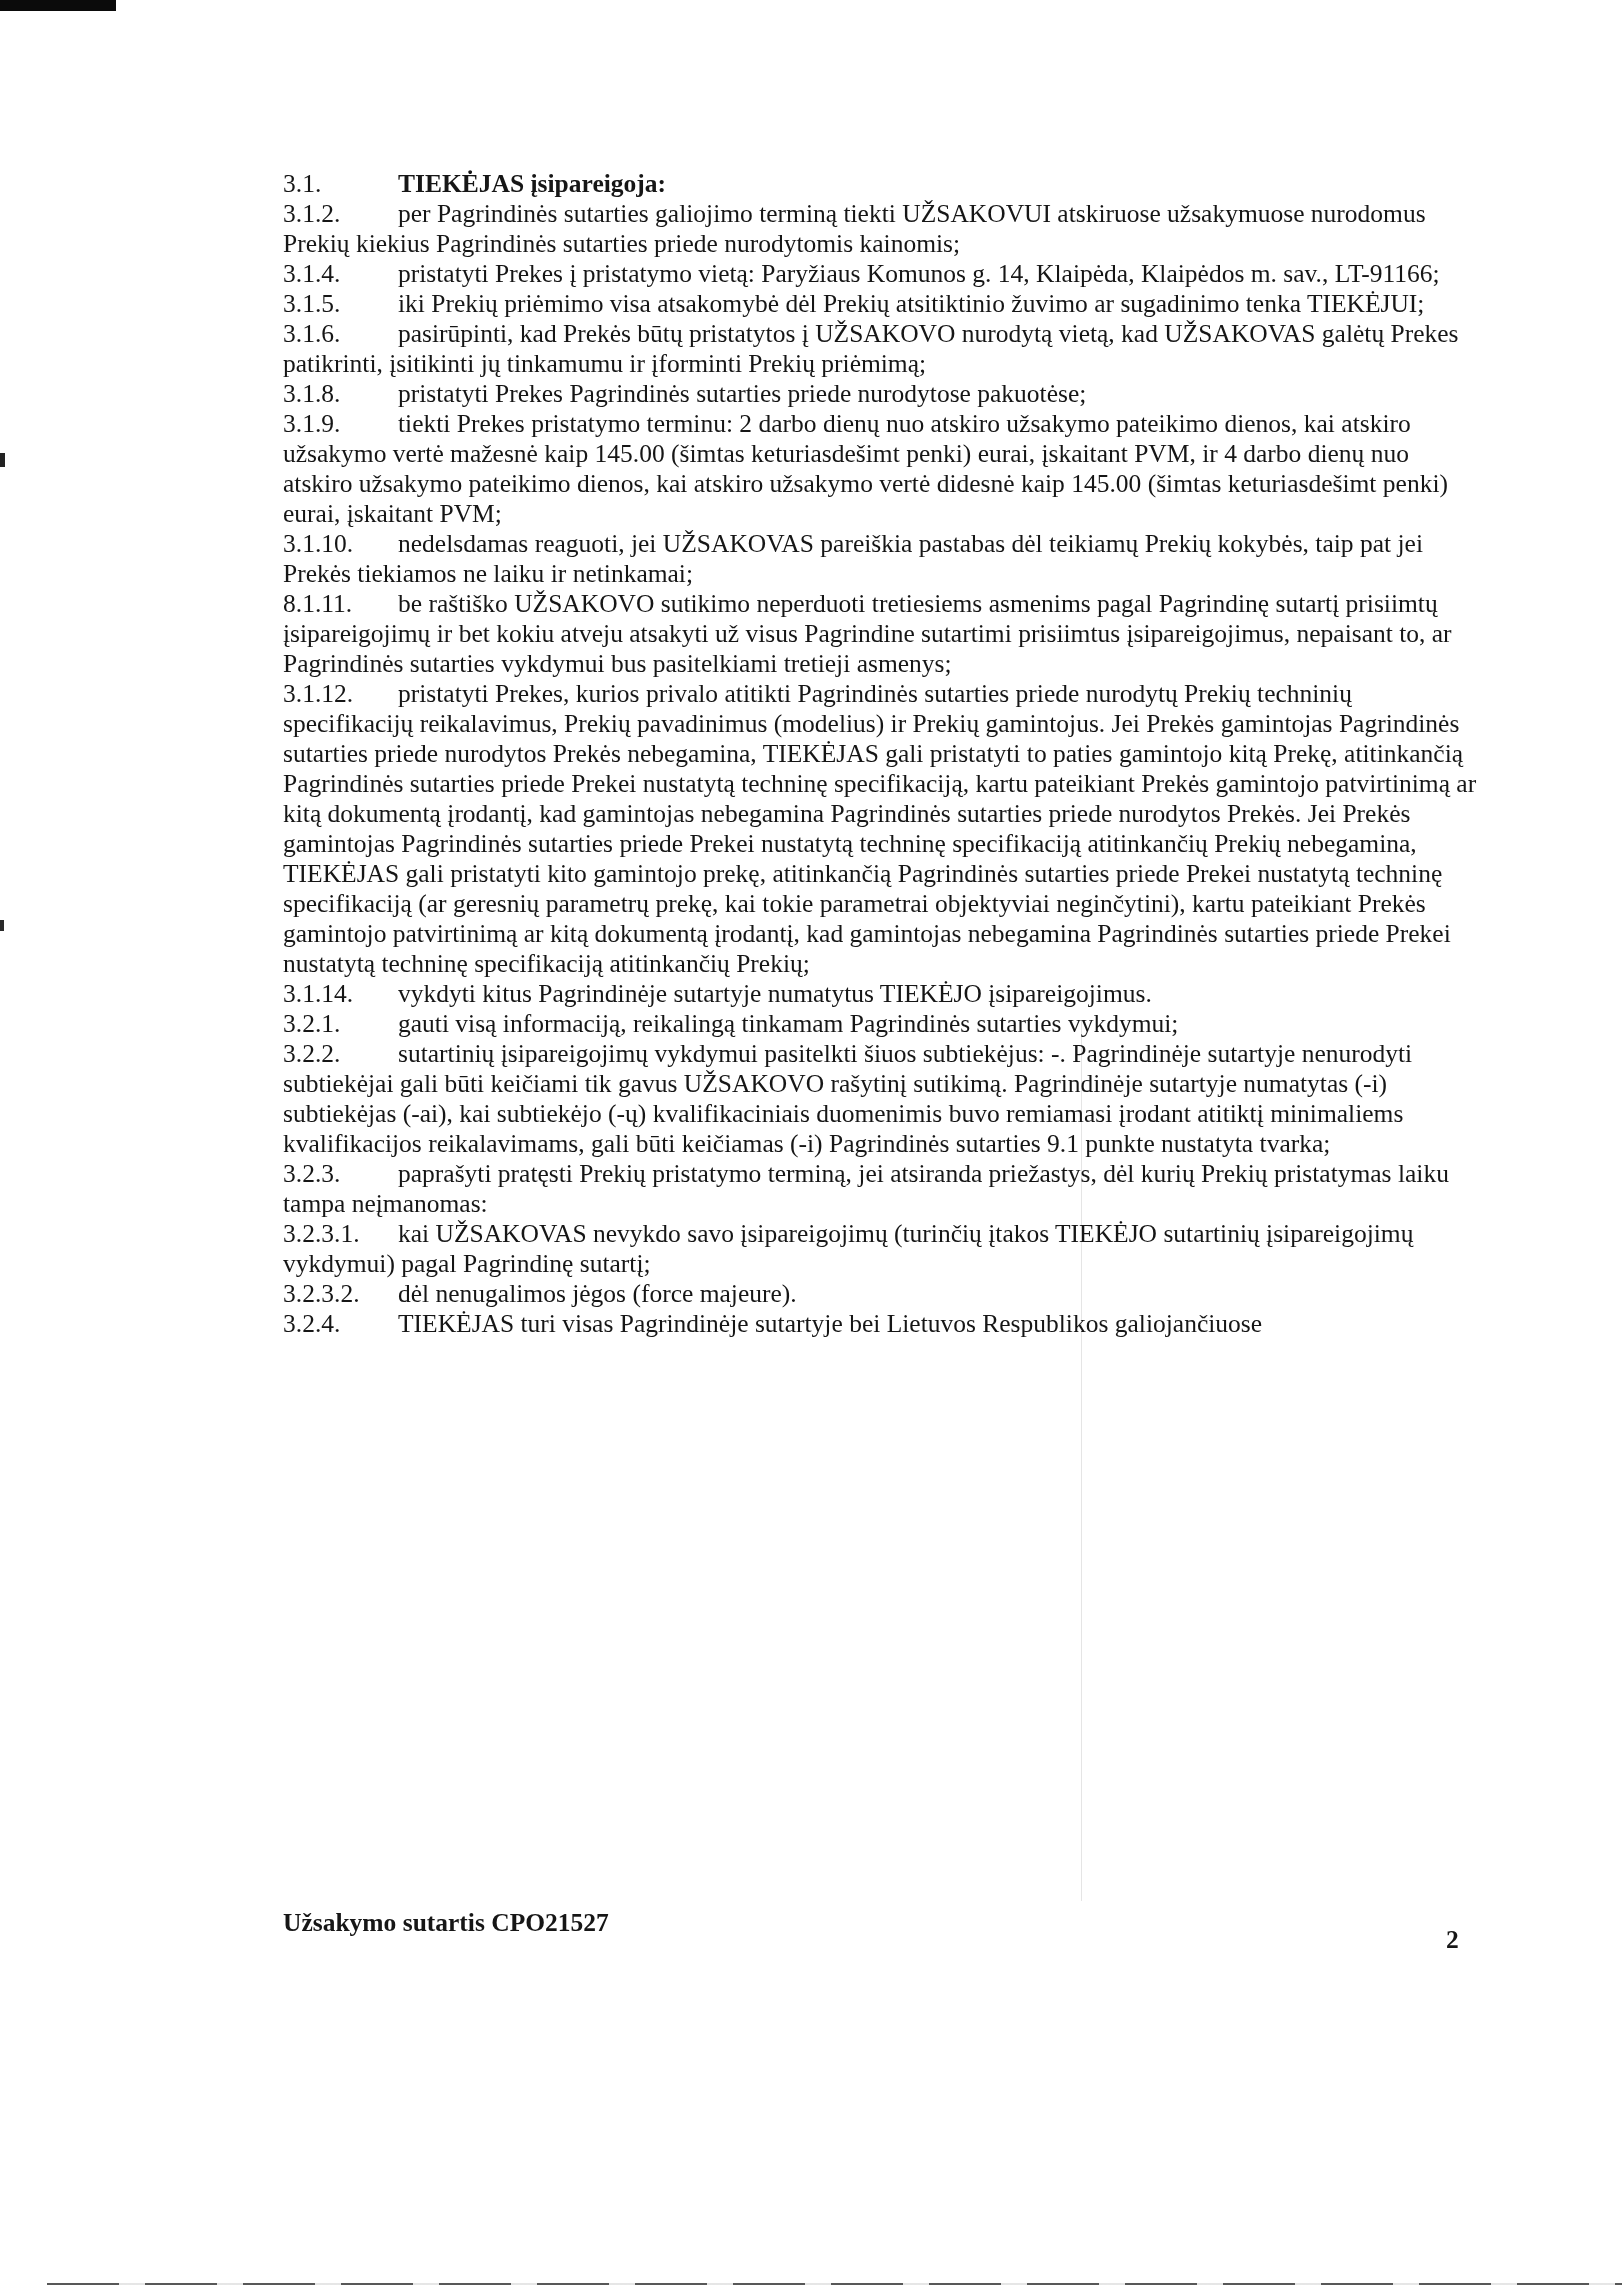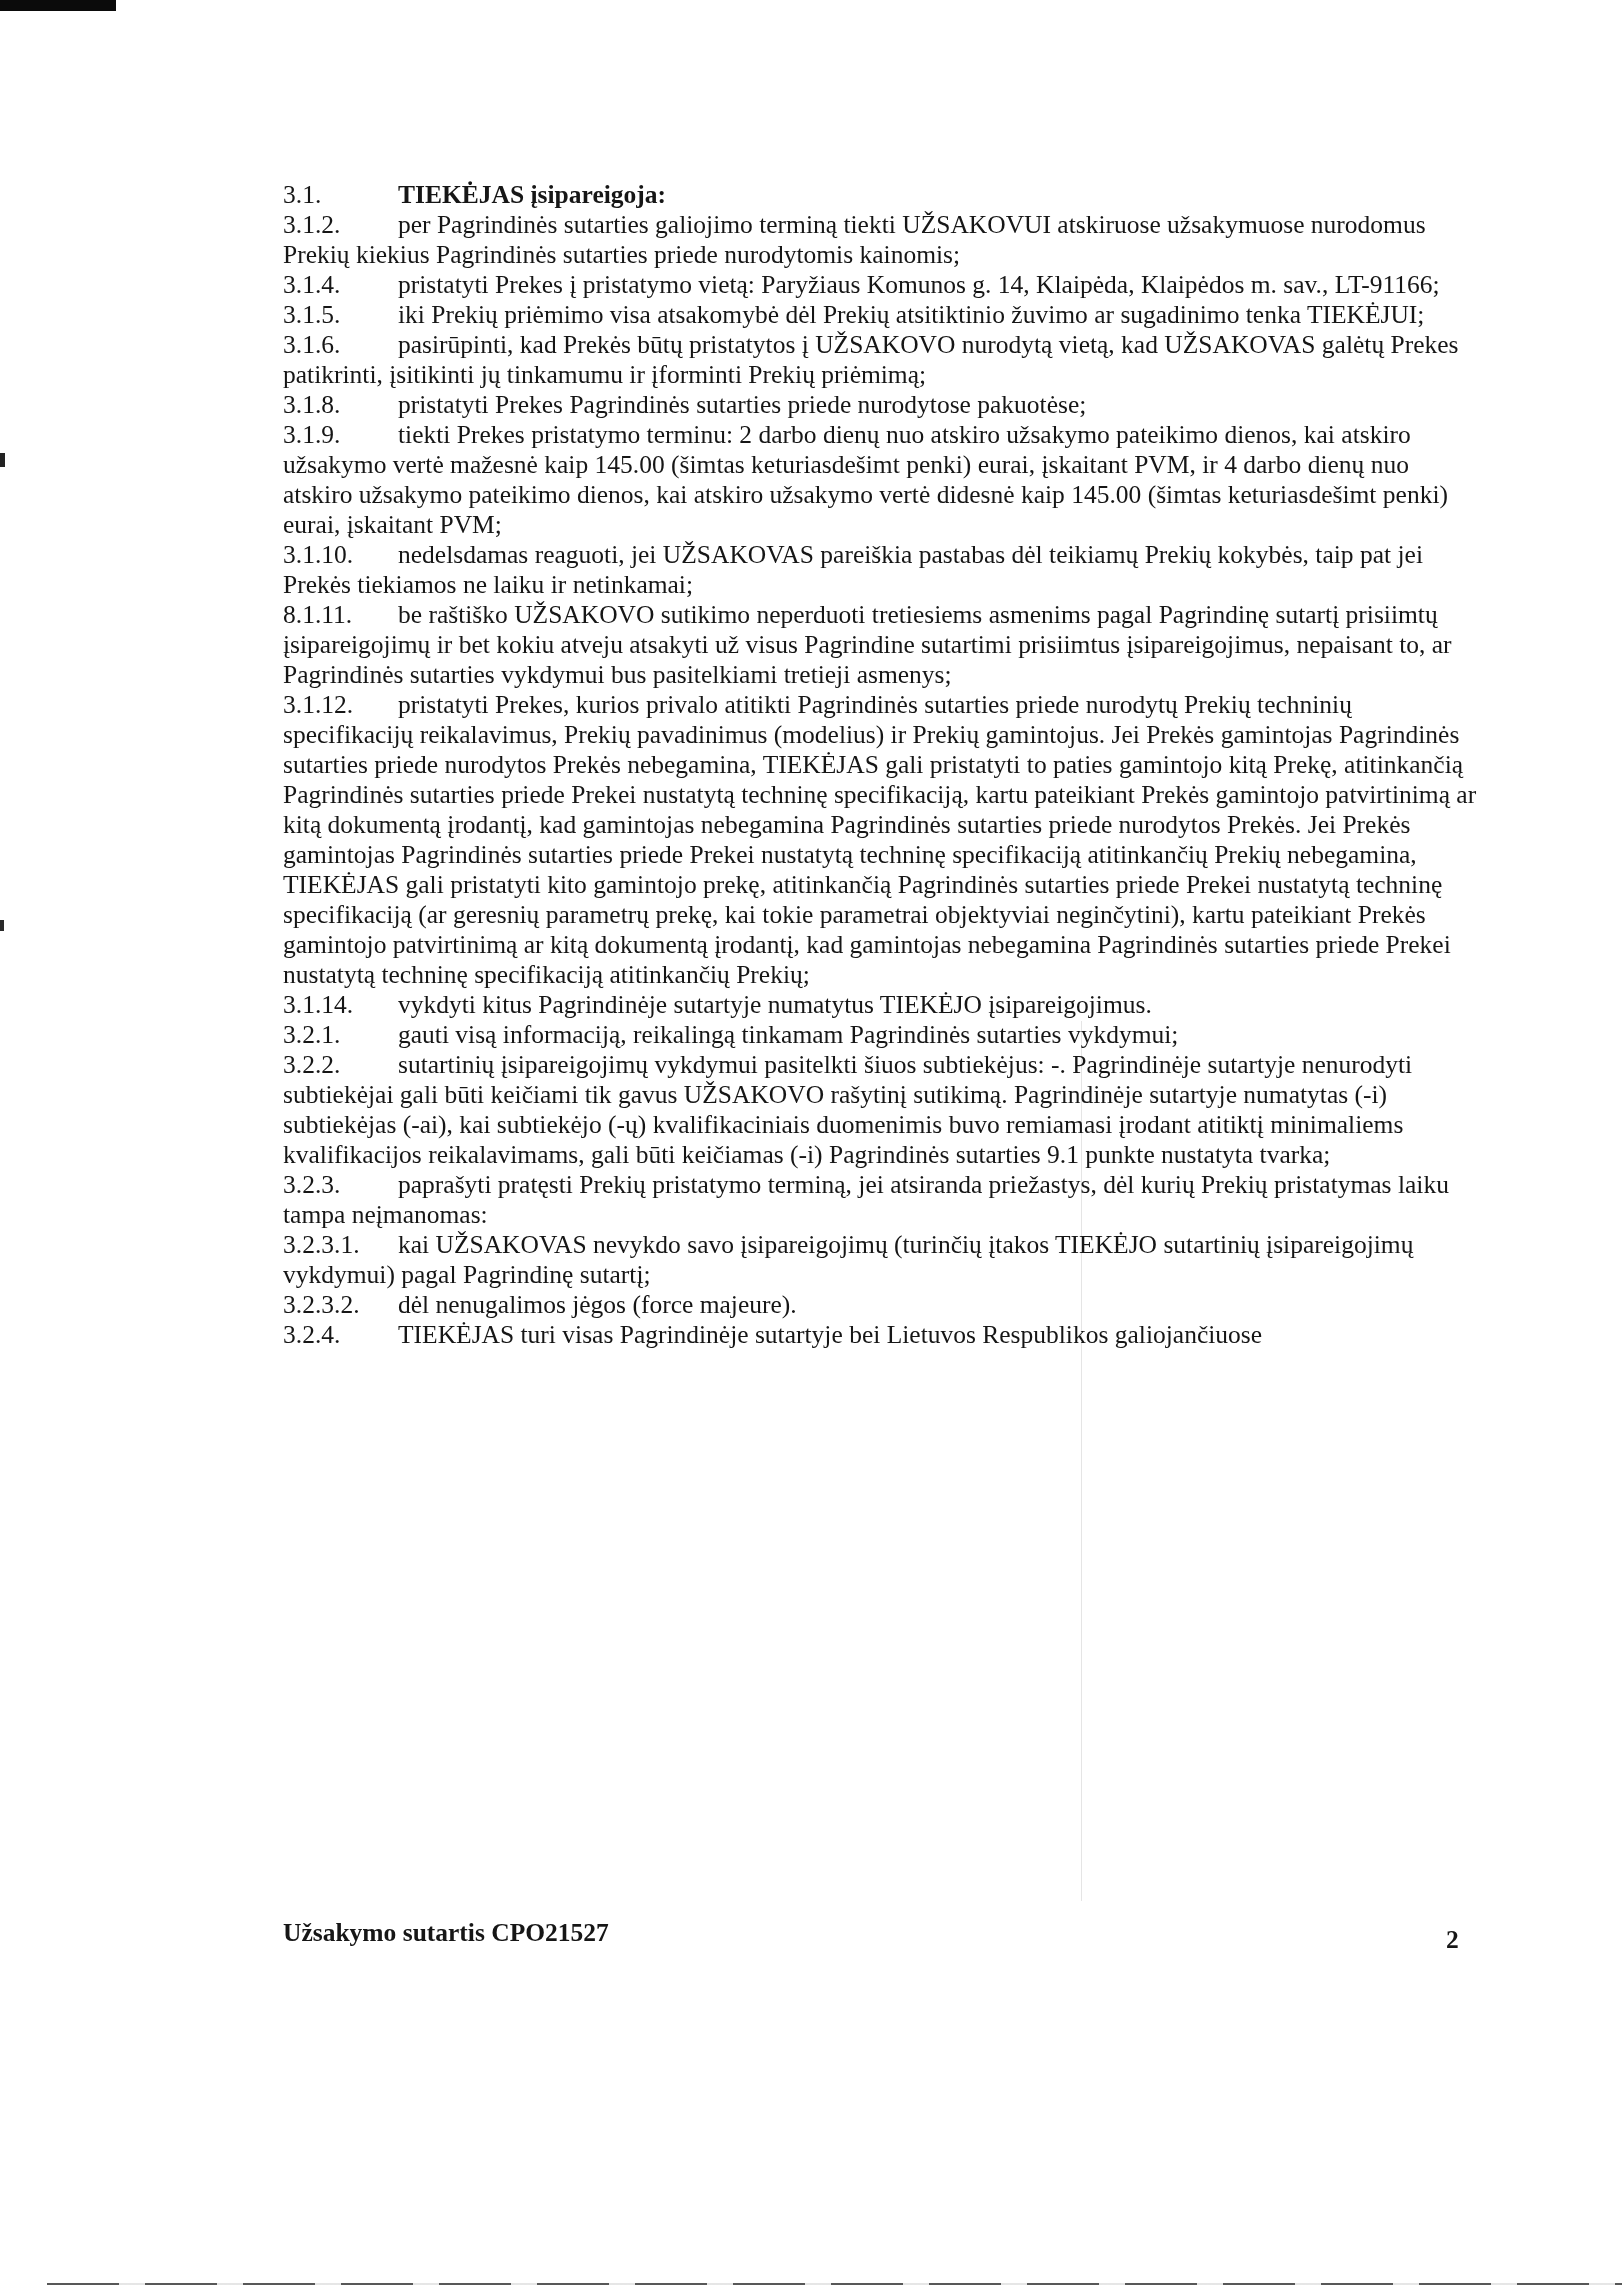"3.1. TIEKĖJAS įsipareigoja:" .content { margin-top: 11px -> none }
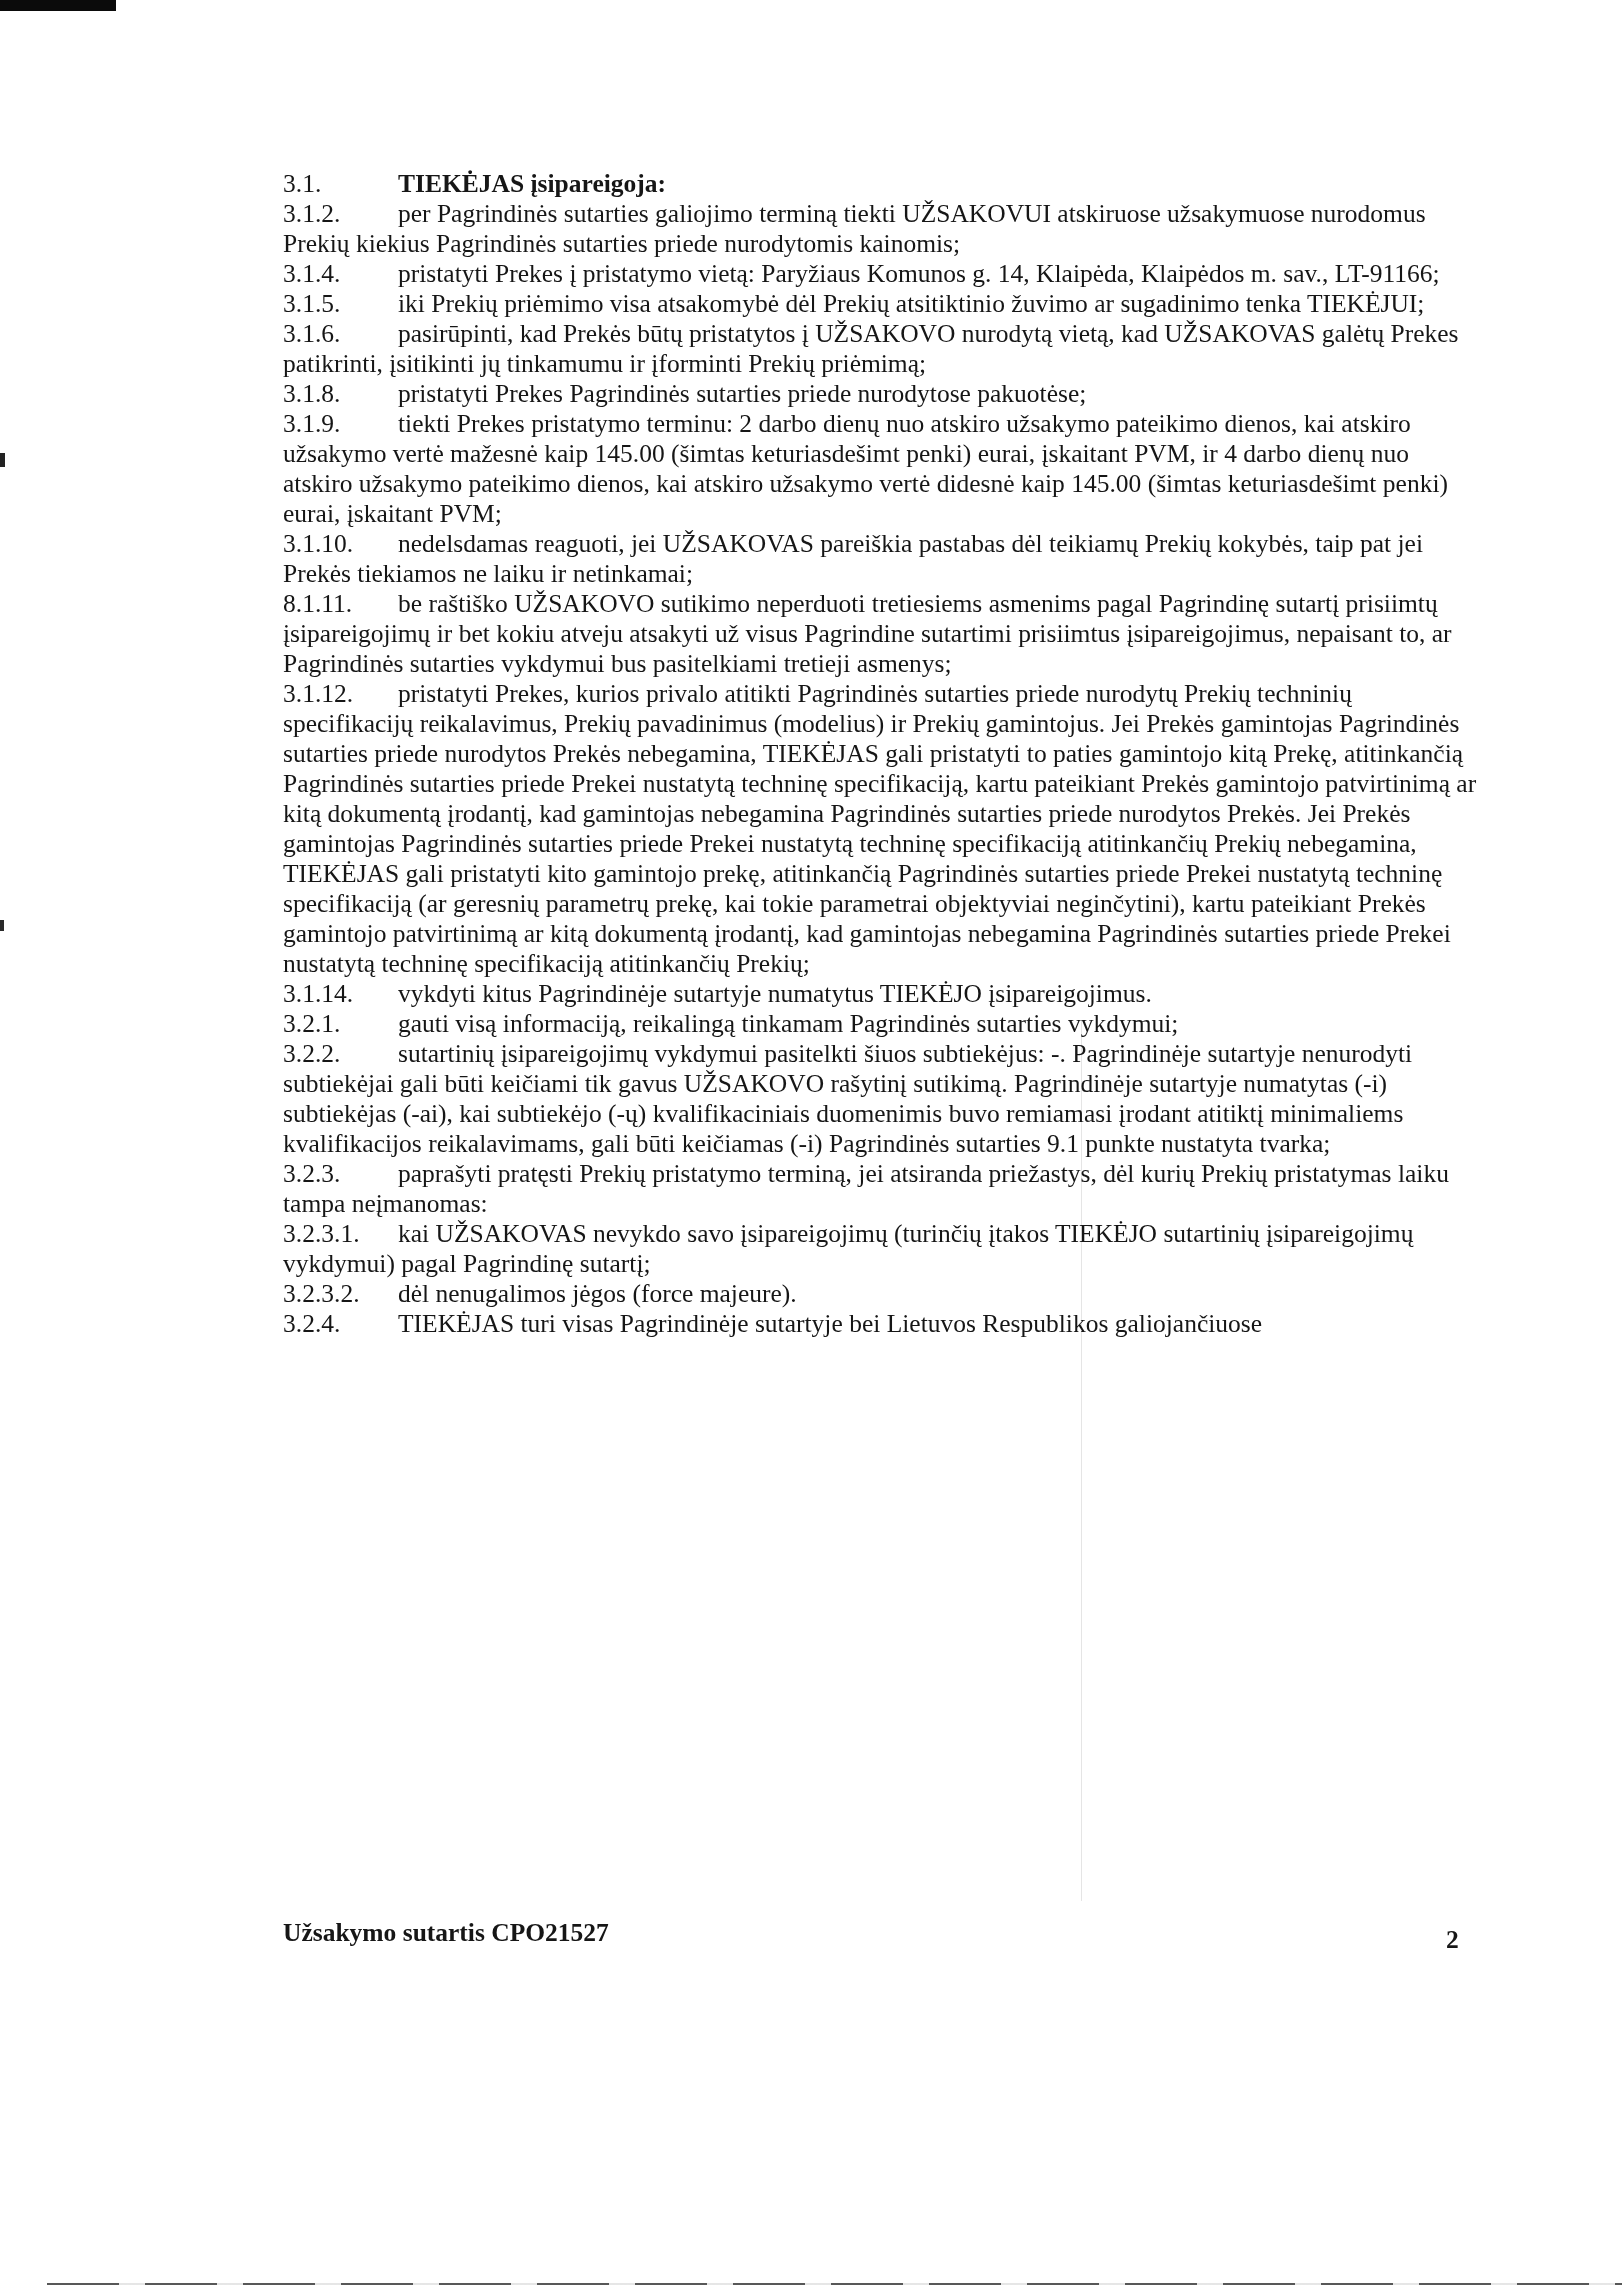"Užsakymo sutartis CPO21527" .footer-left { margin-top: 10px -> none }
